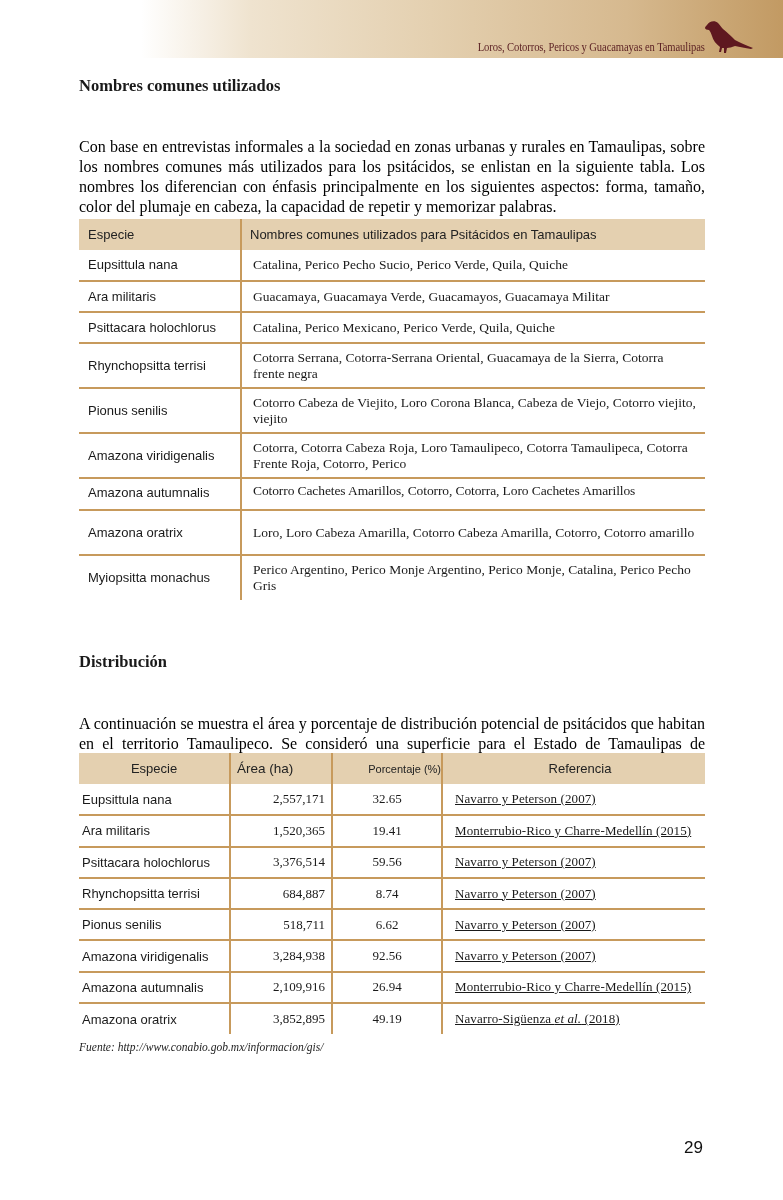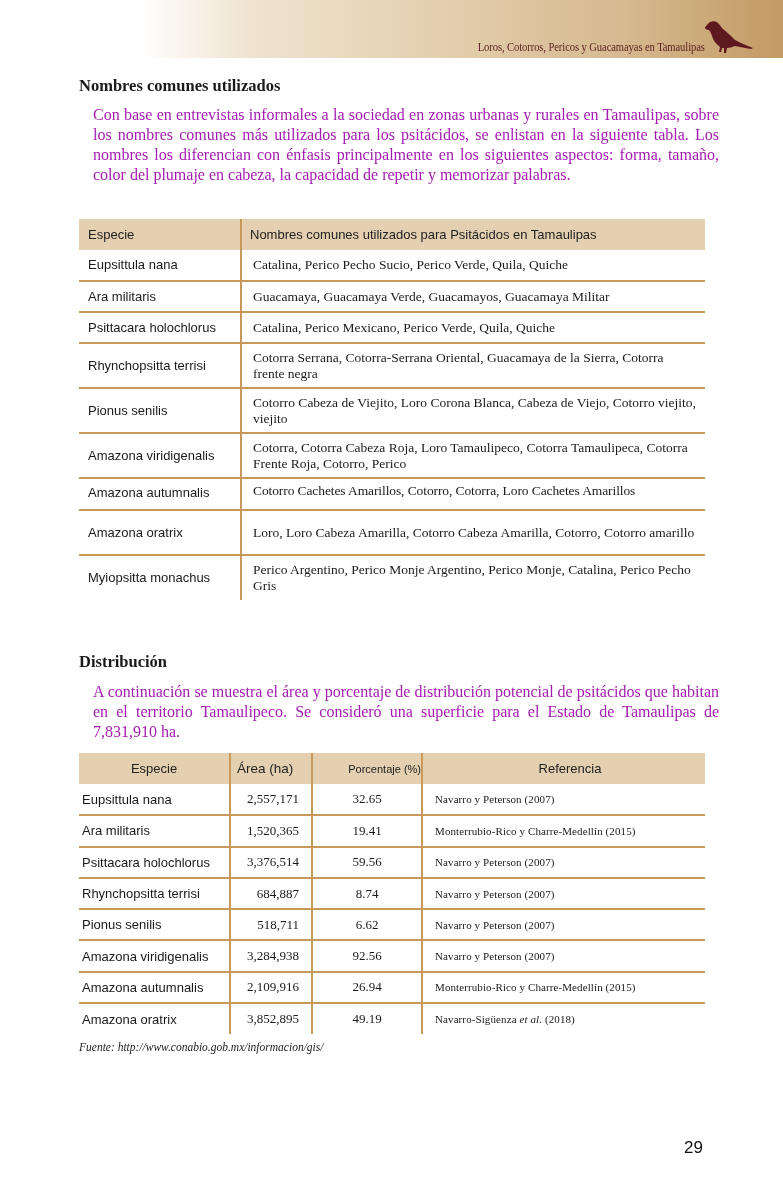"Con base en entrevistas informales" .para { color: #a21caf -> #000000; left: 93px -> 79px; margin-top: none -> 32px }
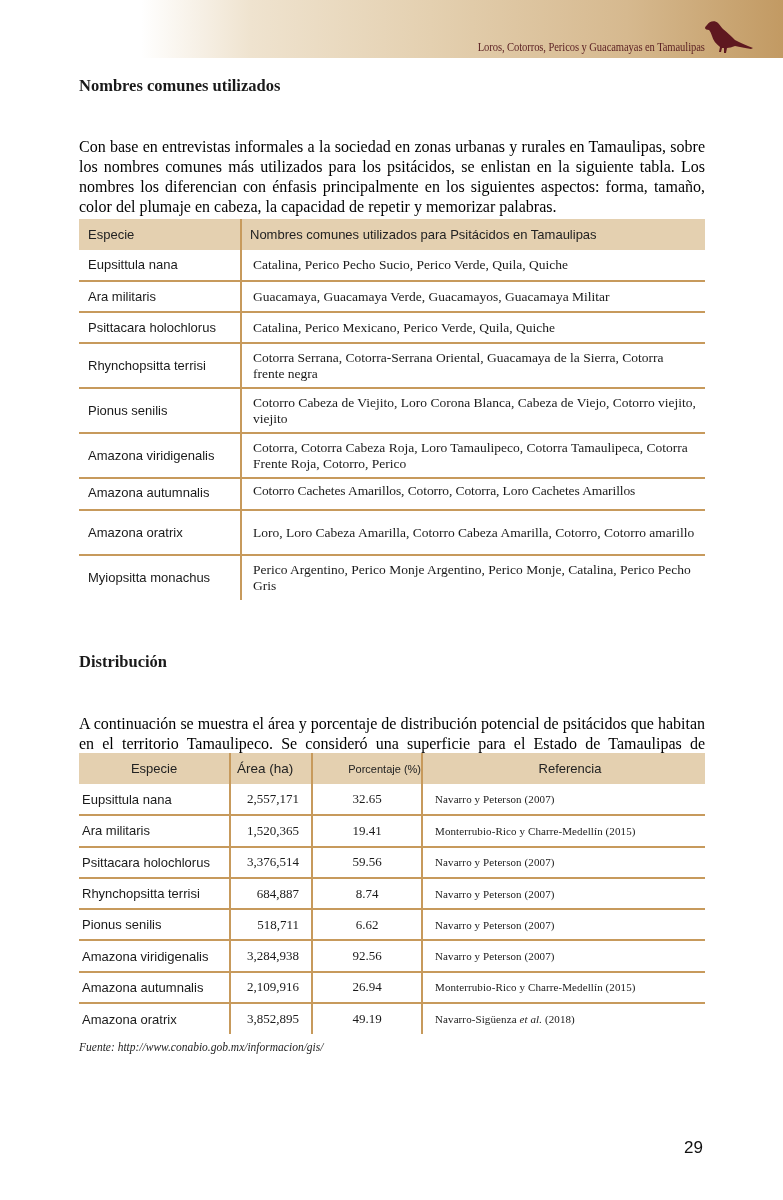"Área (ha)" #t2 .c2 { padding-right: 12px -> 6px; width: 82px -> 102px }
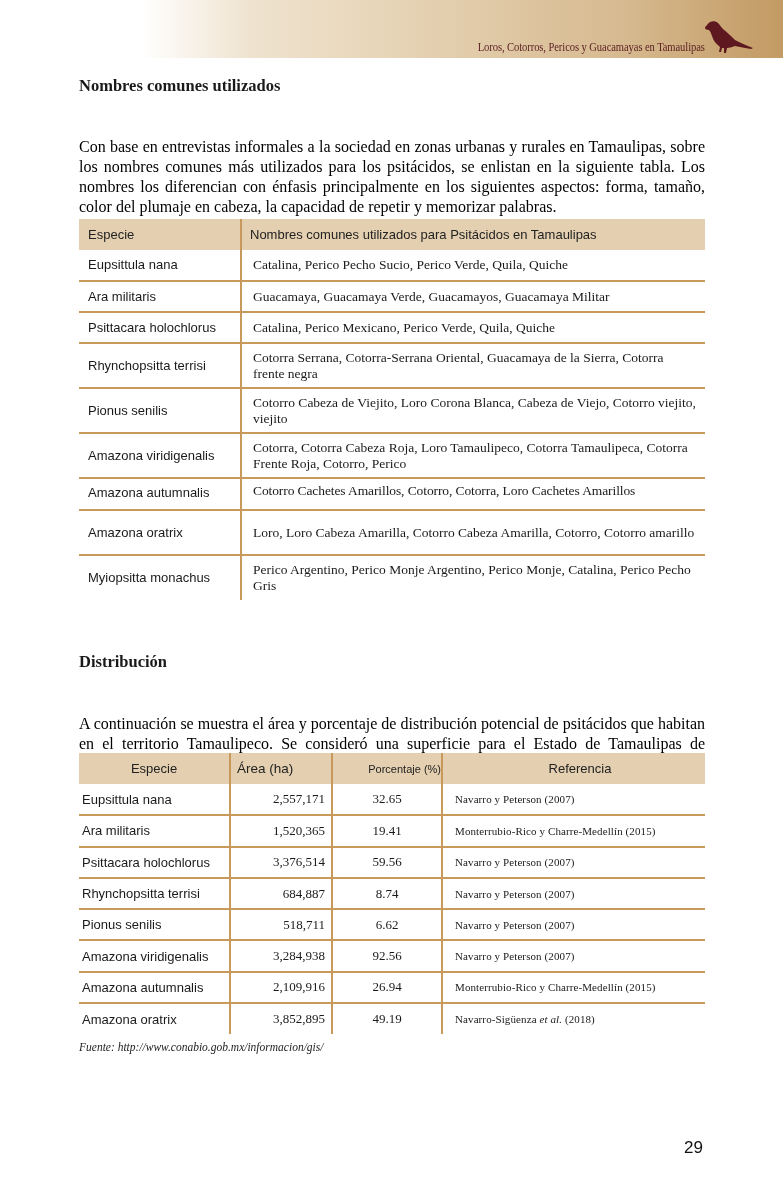"Navarro y Peterson (2007)" #t2 td.c4 { font-size: 11px -> 13px; text-decoration: none -> underline }
